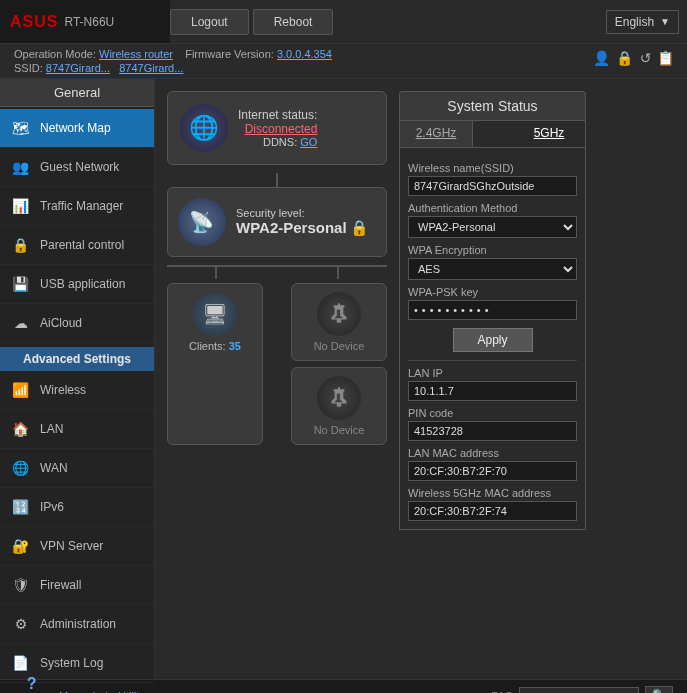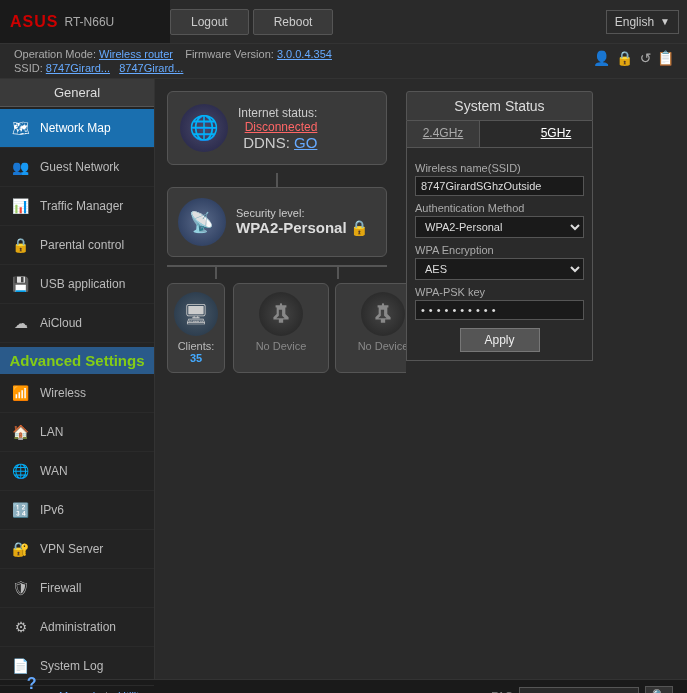"System Status" .system-status { margin-left: 7px -> none }
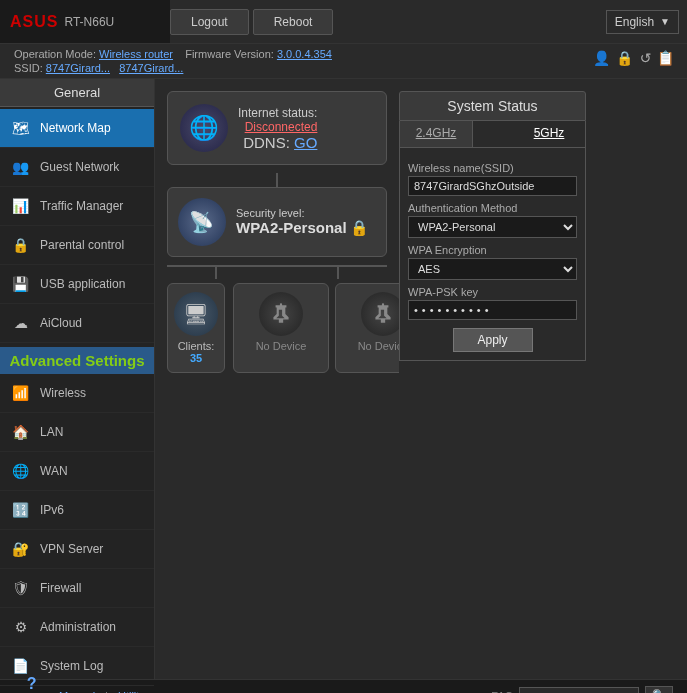"DDNS: GO" .inet-ddns { font-size: 15px -> 11px }
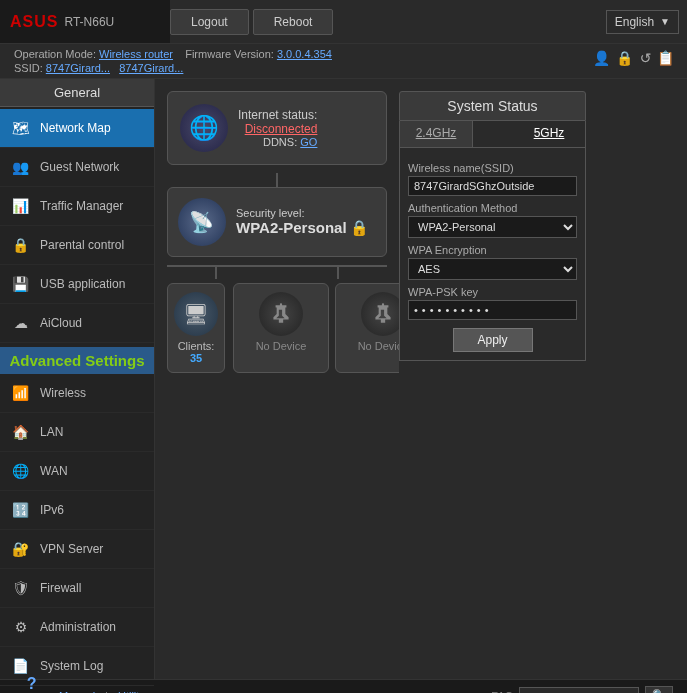"No Device" .device-col { flex-direction: row -> column }
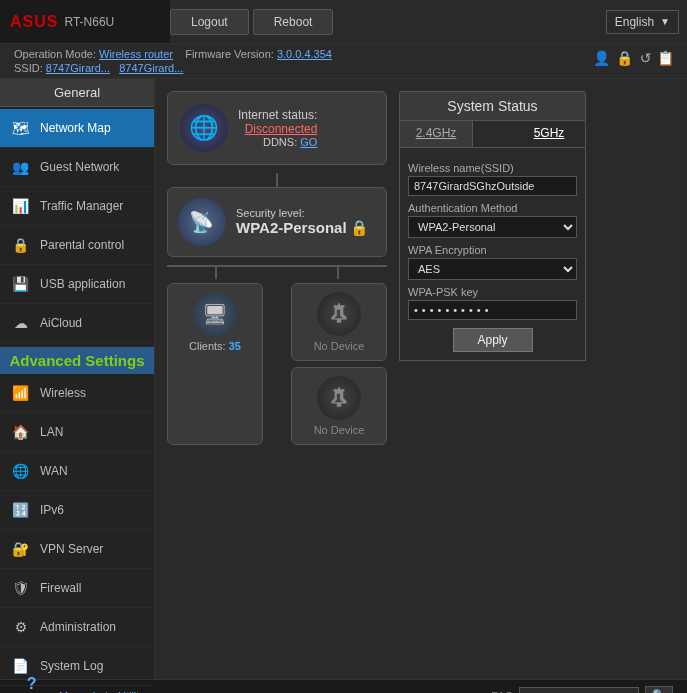"Advanced Settings" .sidebar-divider { color: #84cc16 -> #e5e5e5; font-size: 15px -> 12px }
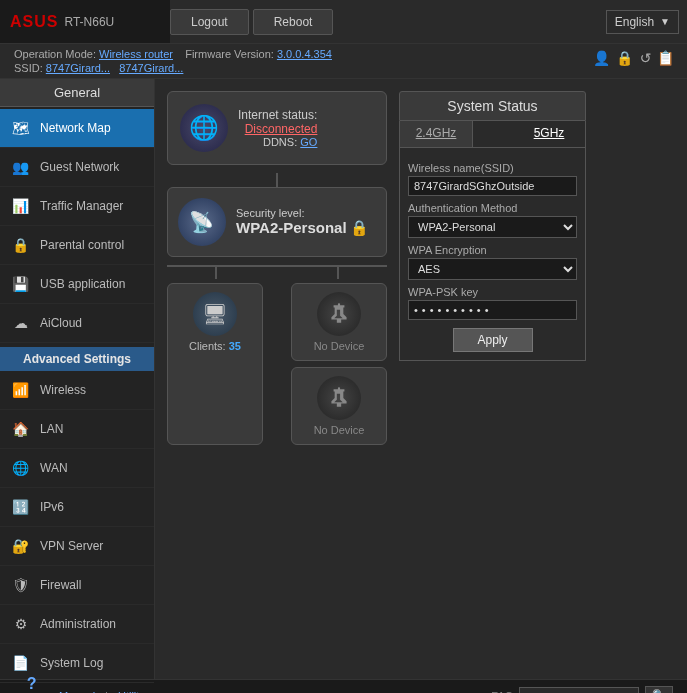"LAN IP" div { html: none -> <div> <div>LAN IP</div> <div>10.1.1.7</div> <div>PIN code</div> <div>41523728</div> <div>LAN MAC address</div> <div>20:CF:30:B7:2F:70</div> <div>Wireless 5GHz MAC address</div> <div>20:CF:30:B7:2F:74</div> </div> }
